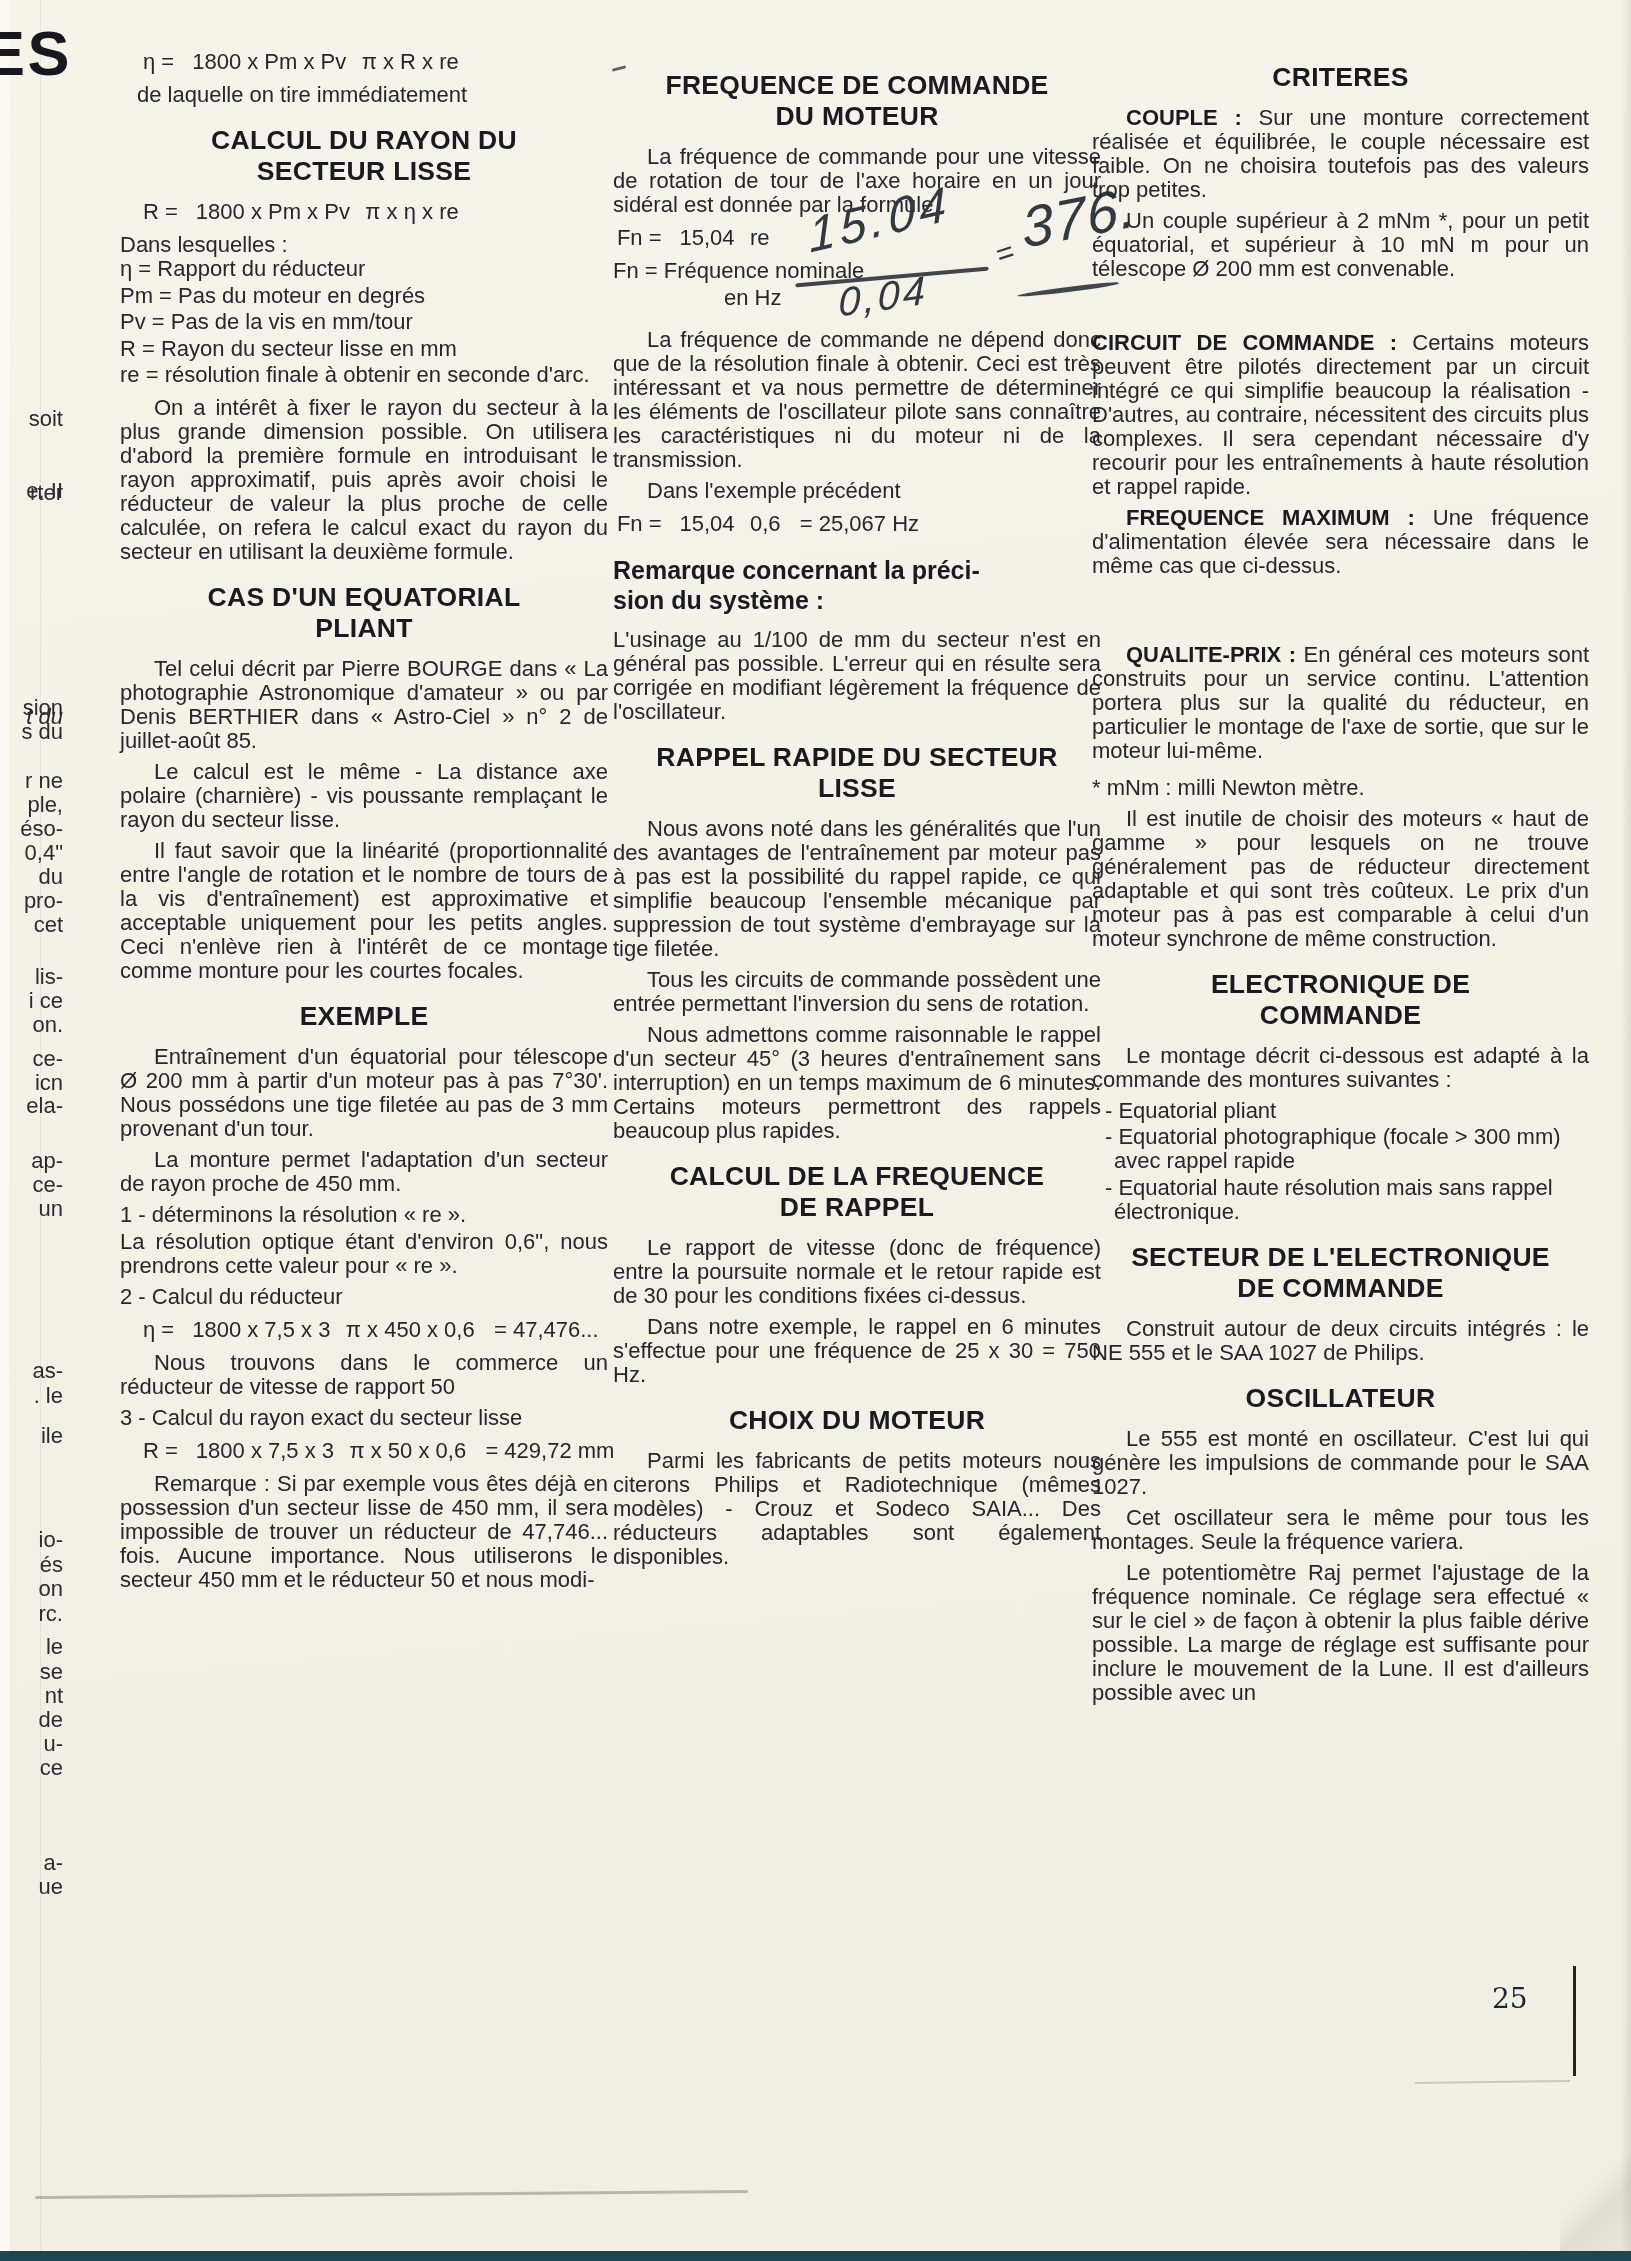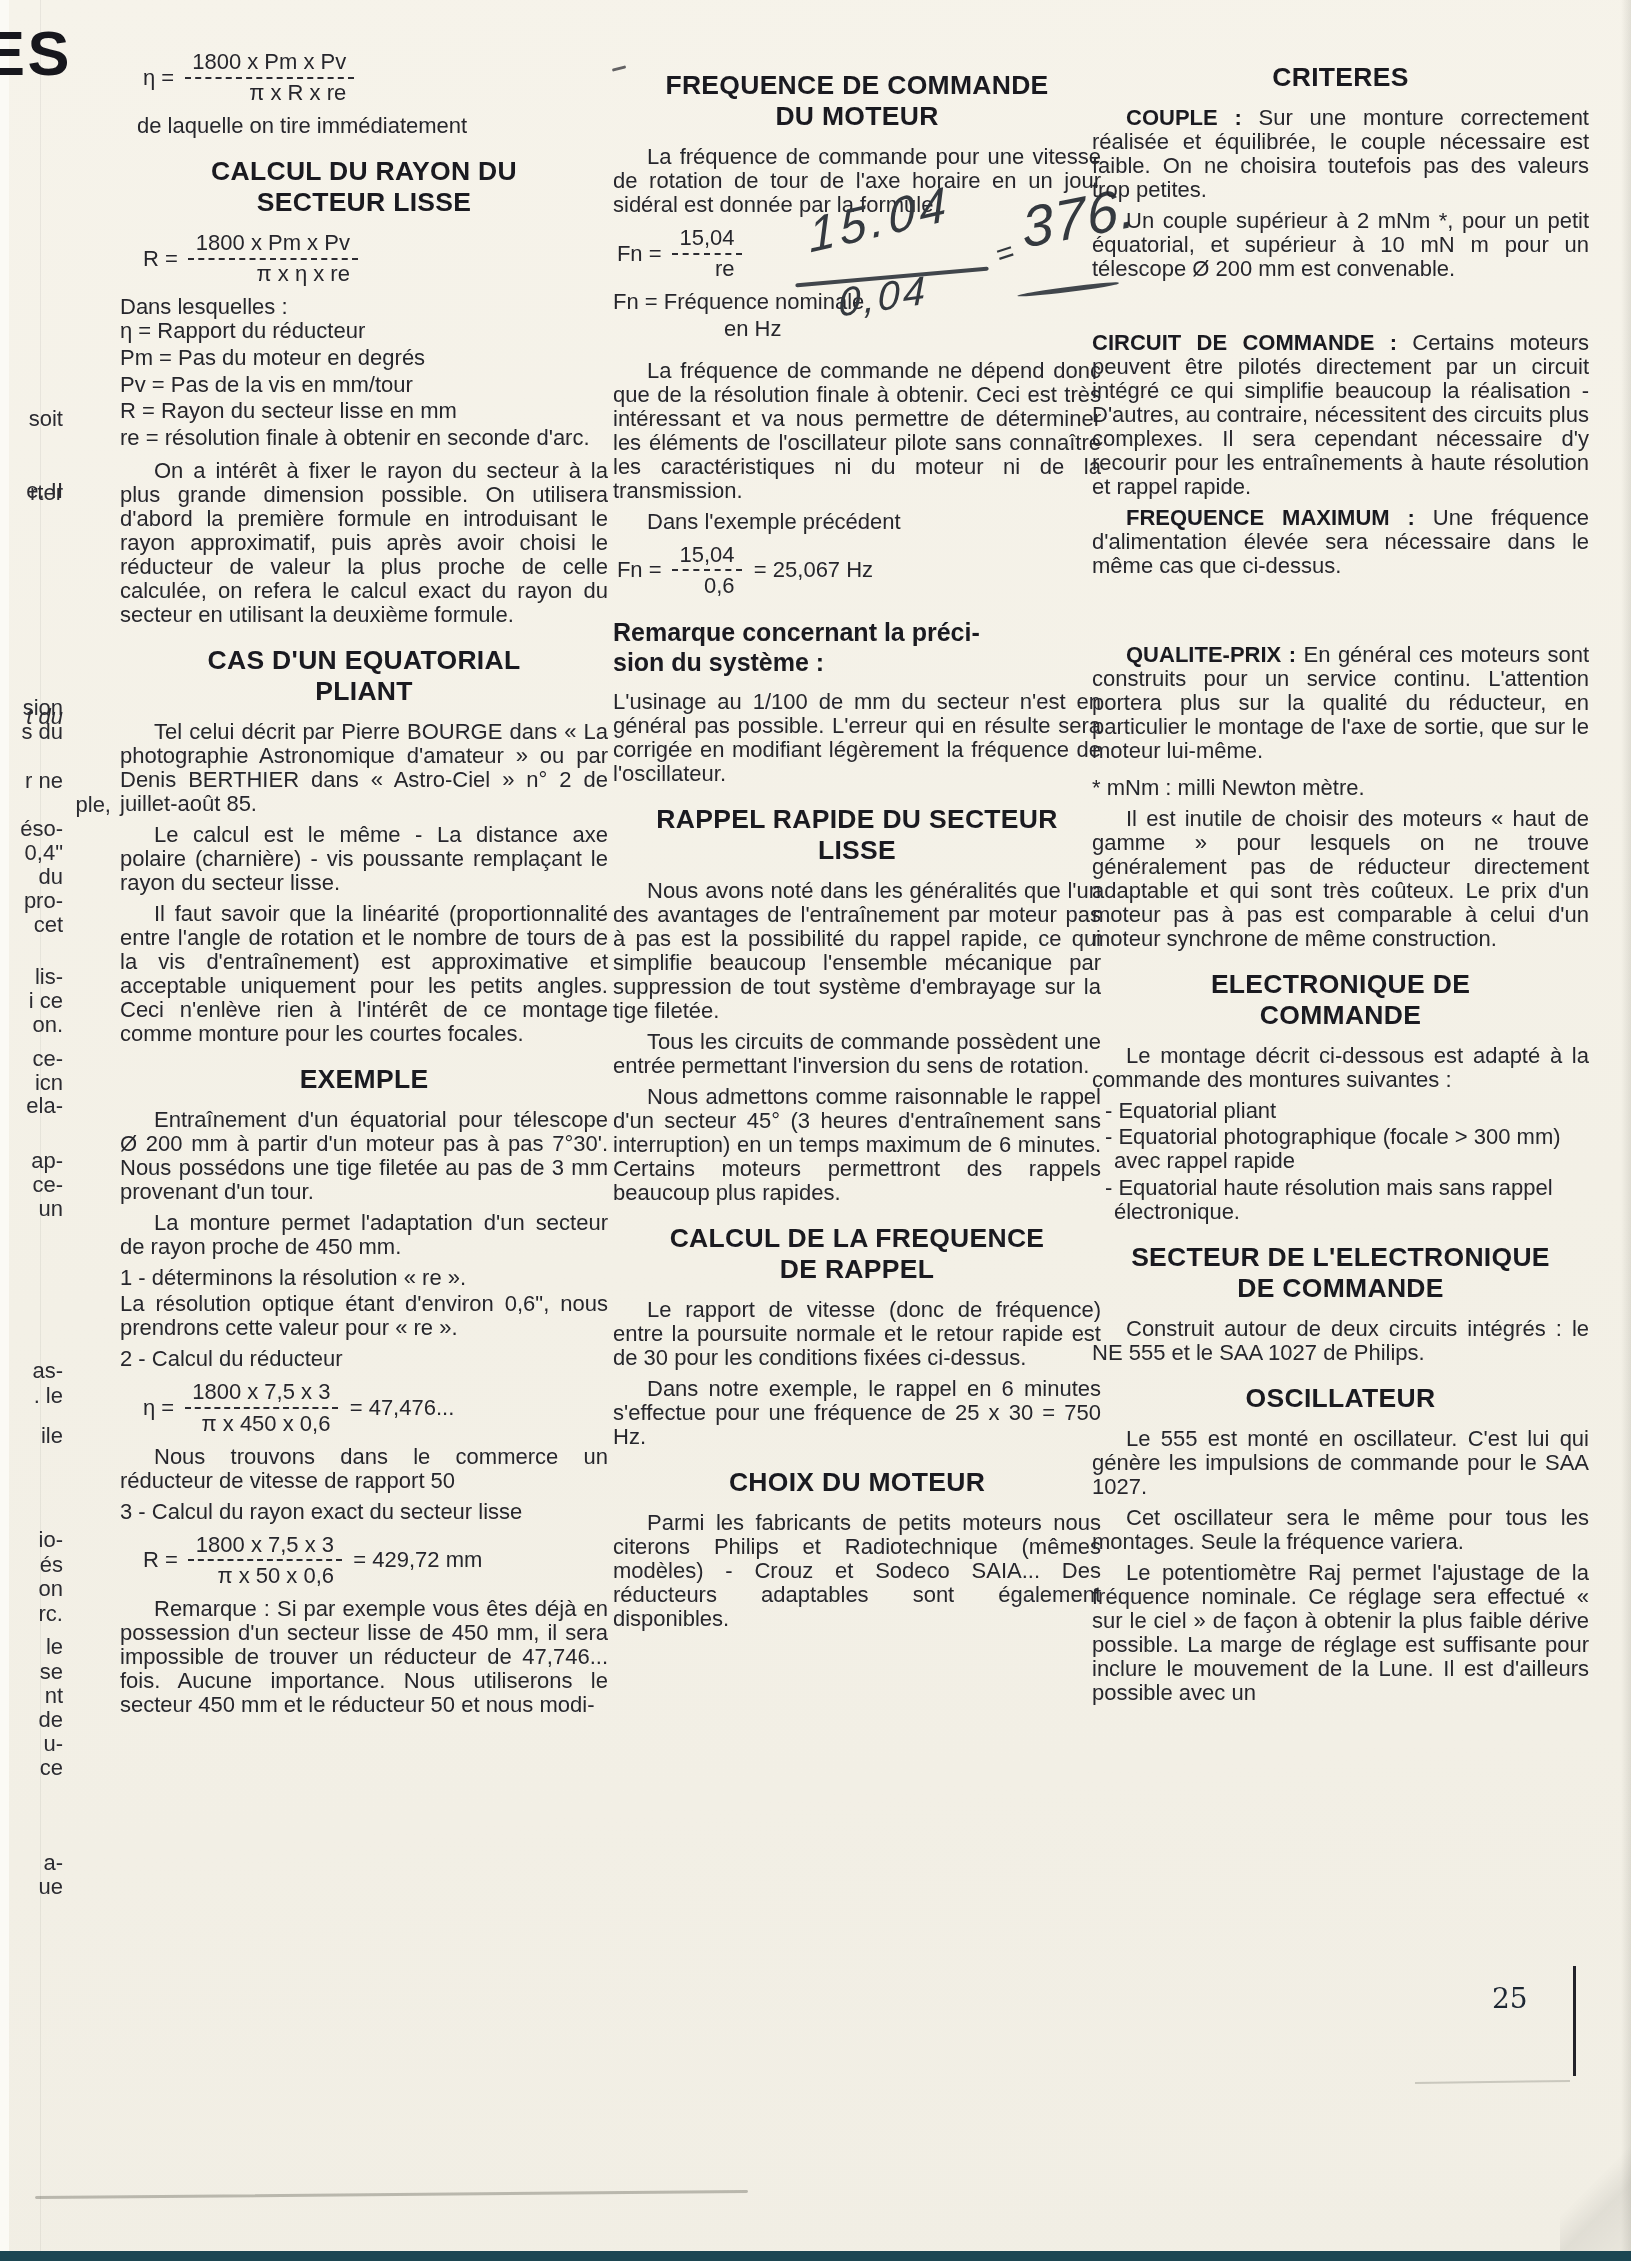"1800 x Pm x Pv" .f-frac { align-items: flex-end -> flex-start; flex-direction: column -> row }
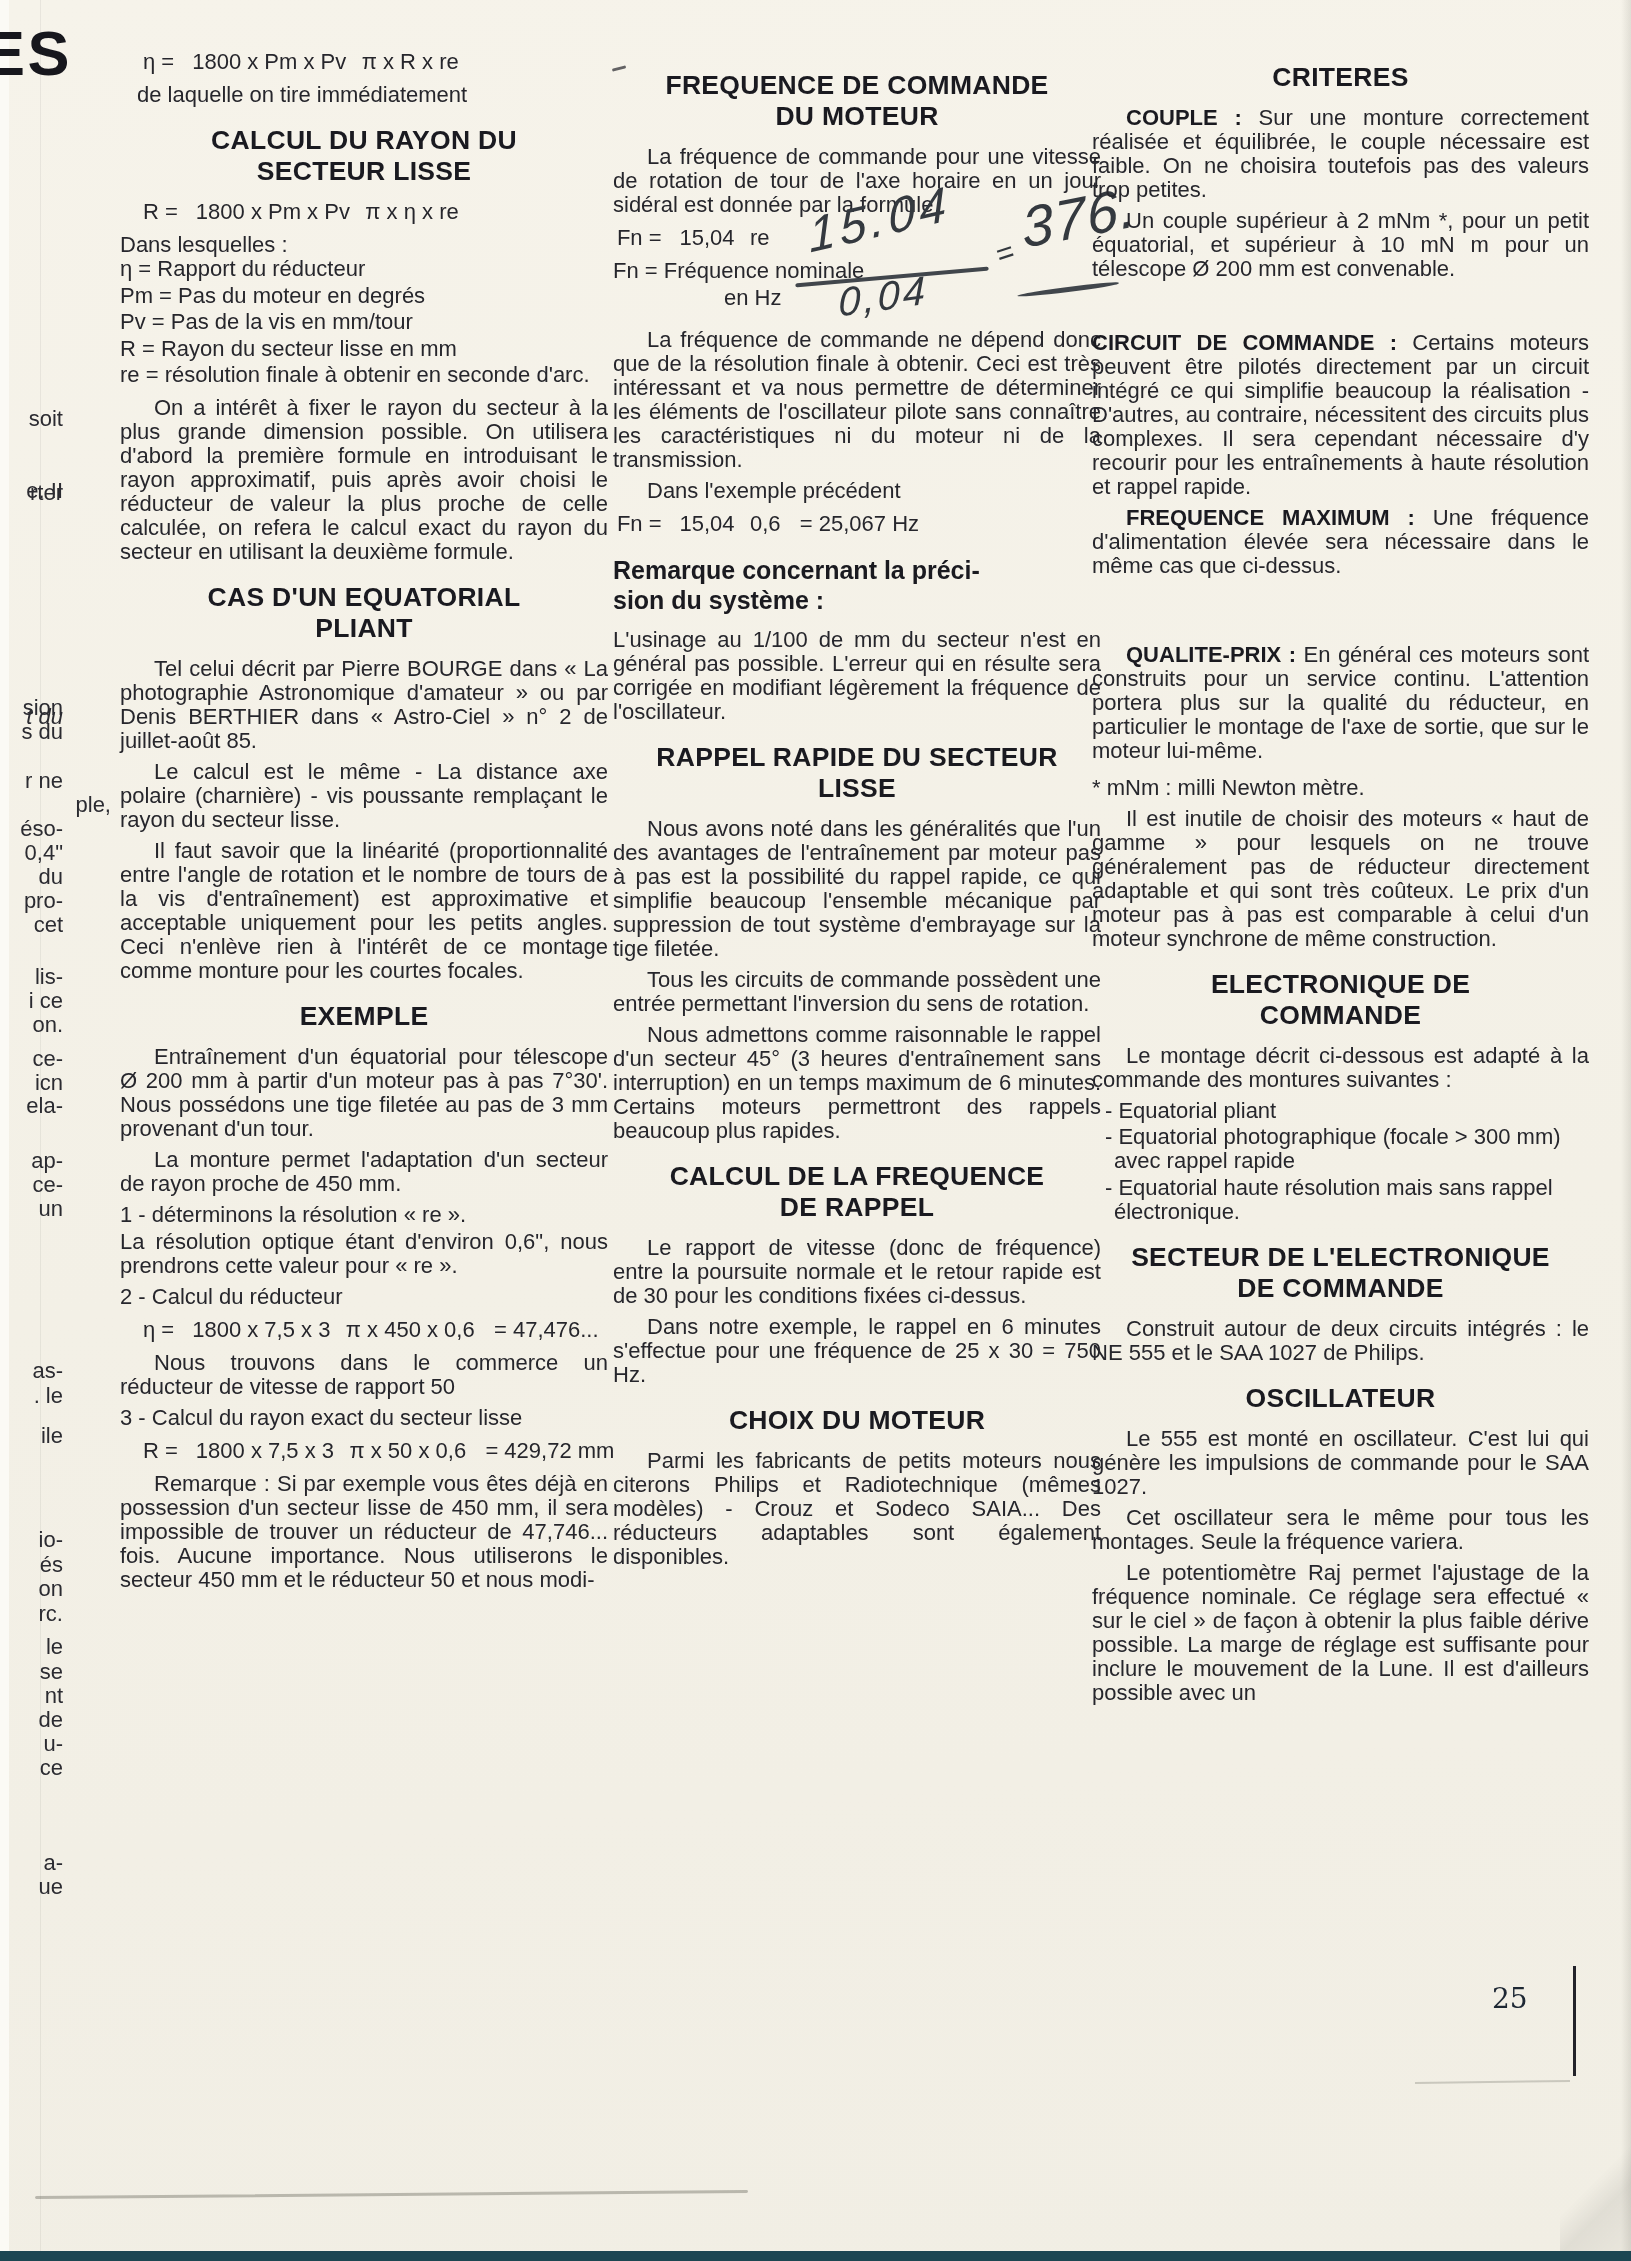"ple," span.margin-frag { padding-left: 48px -> none }
